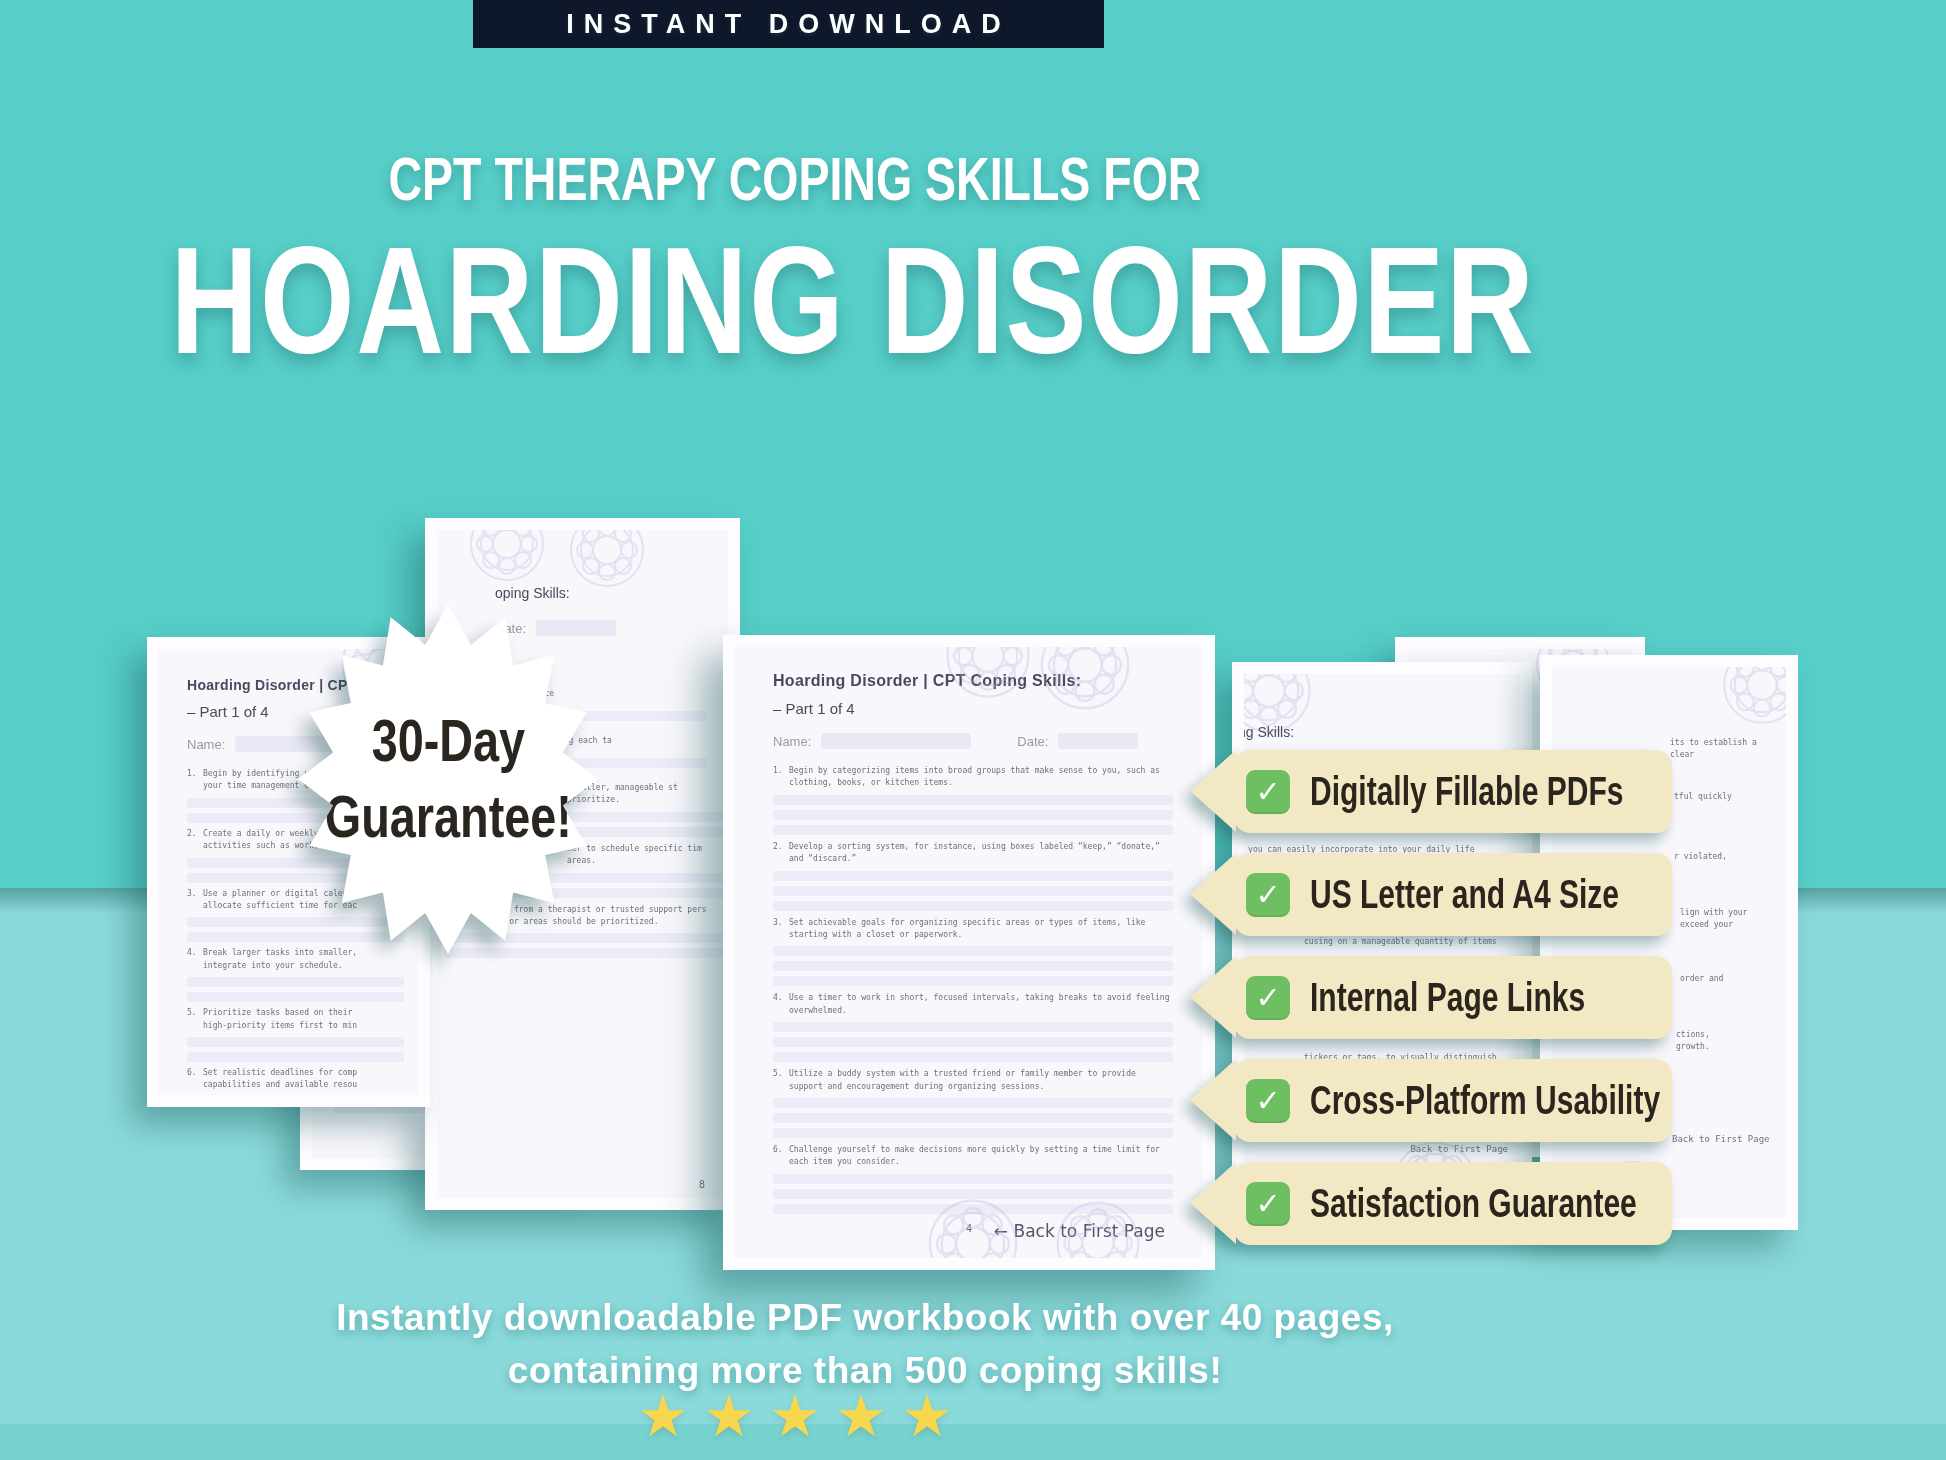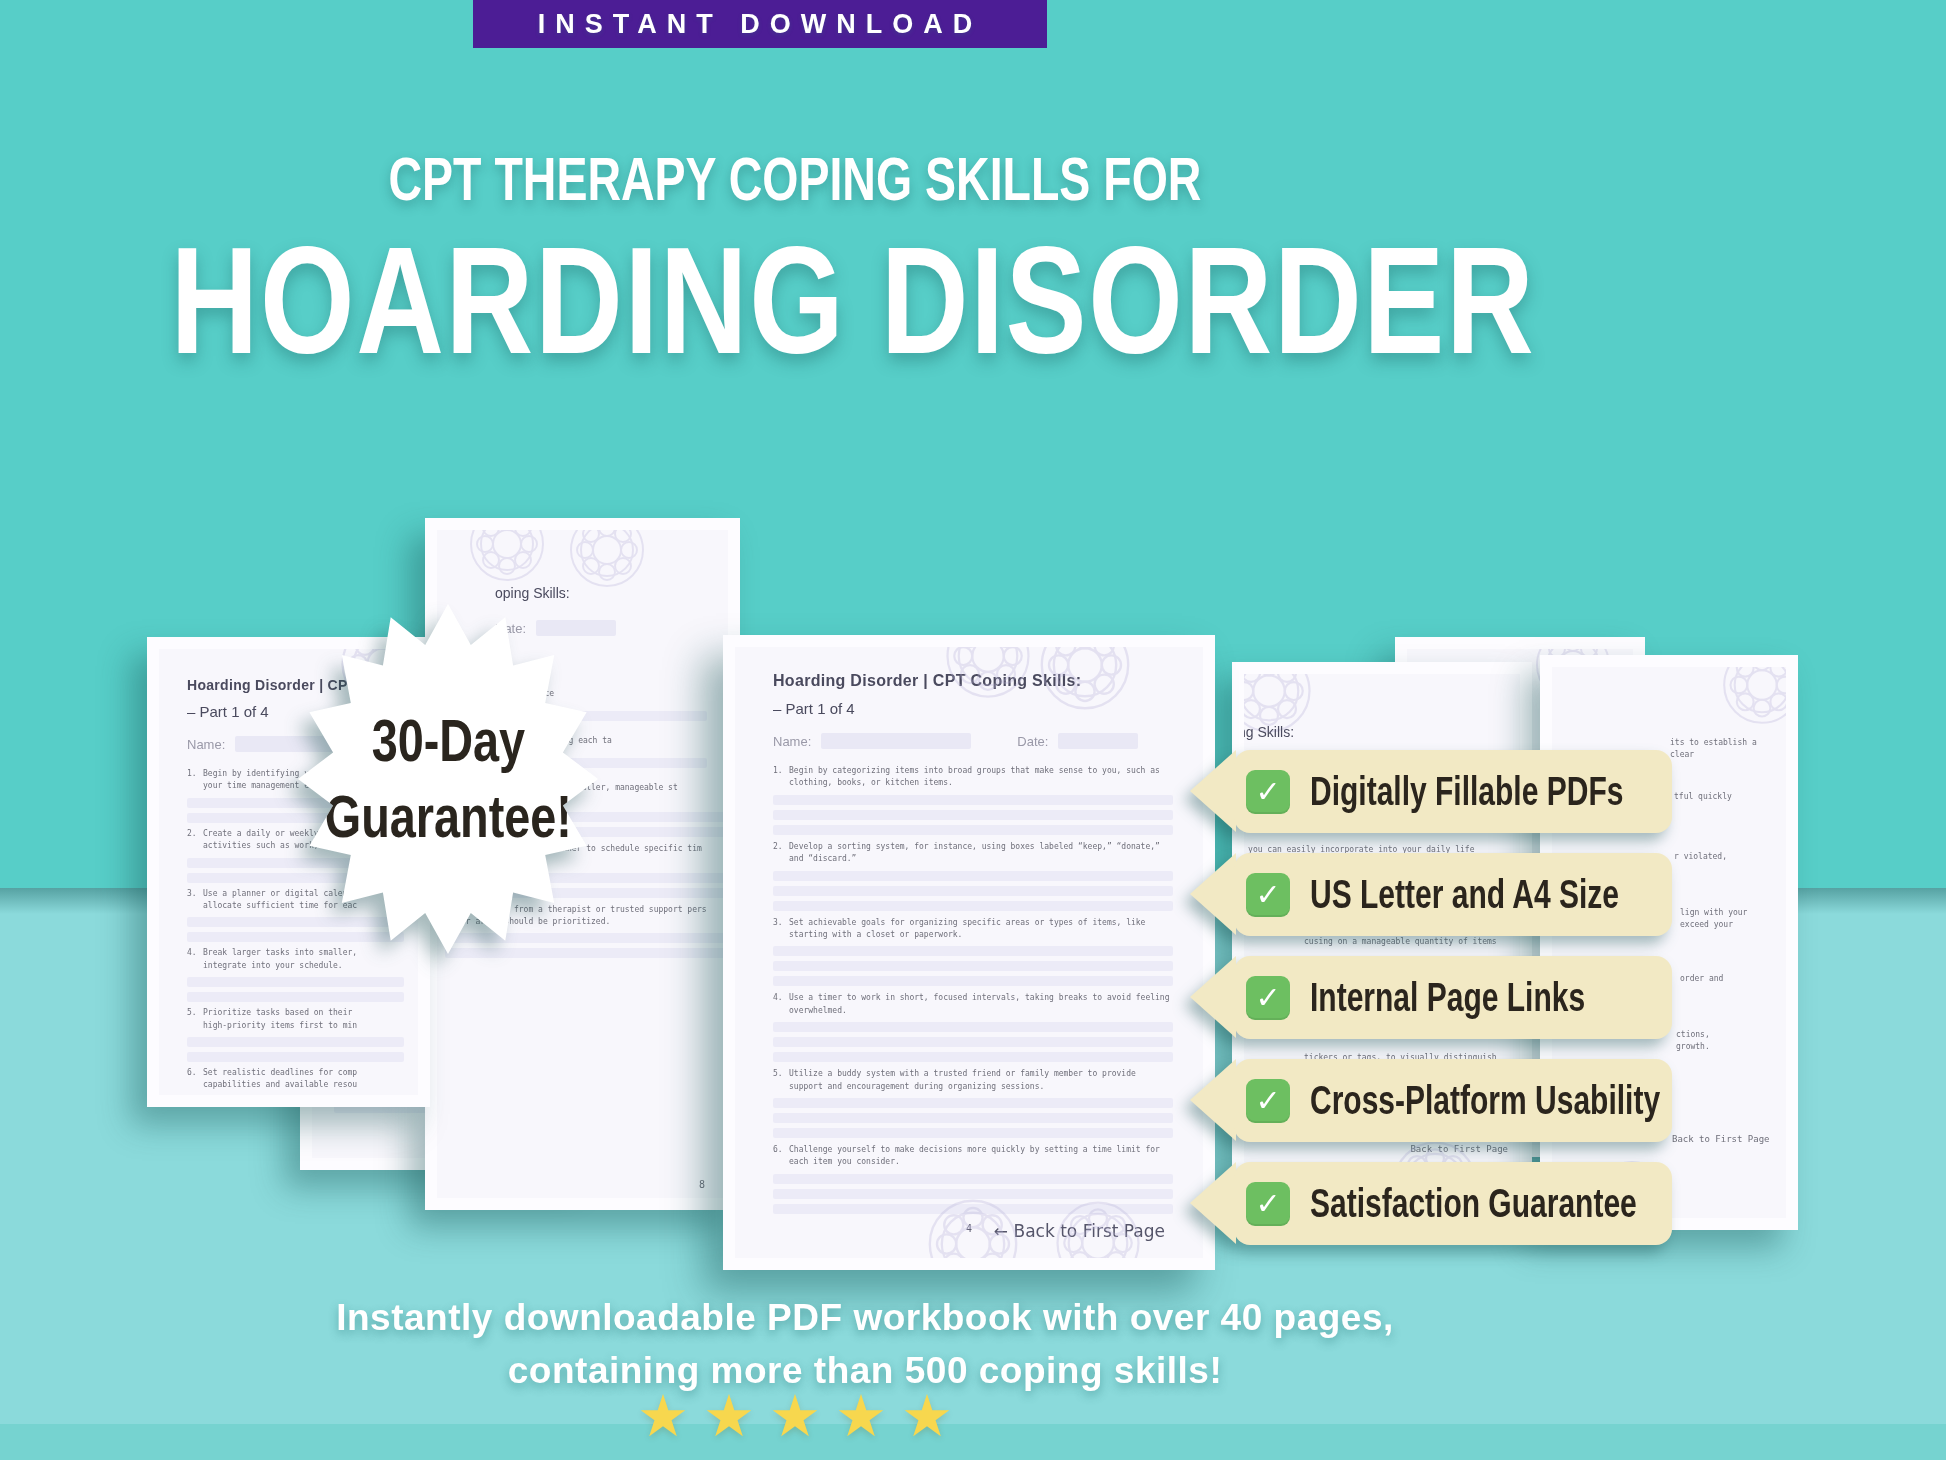"INSTANT DOWNLOAD" .banner { background: #4c1d95 -> #0f172a; width: 574px -> 631px }
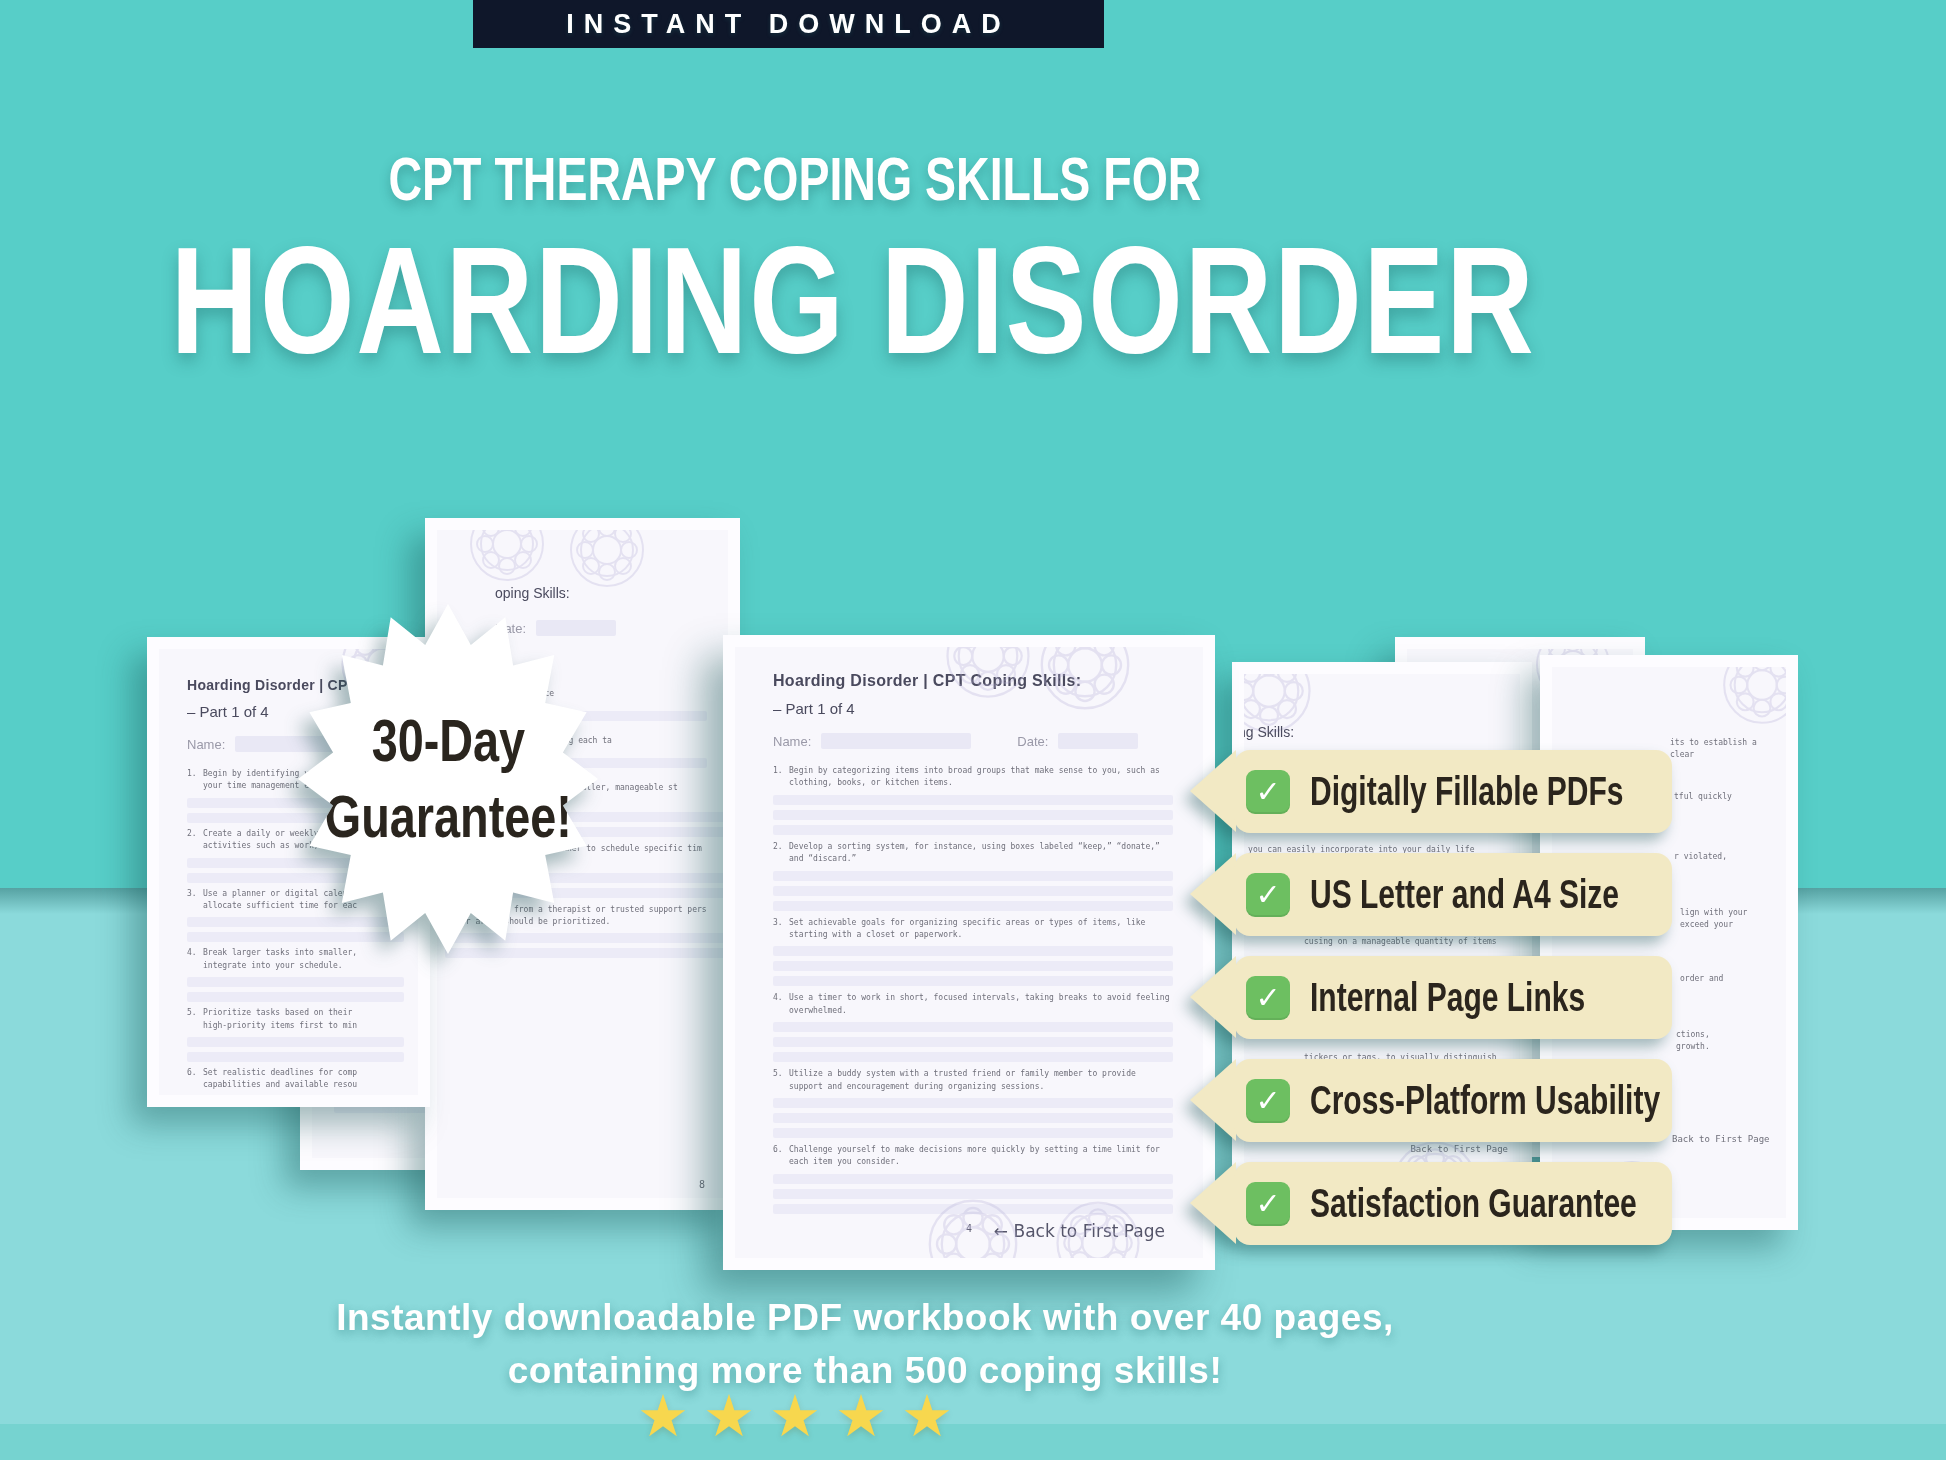"oping Skills:" .page-b2 .page-inner { text-align: none -> center }
